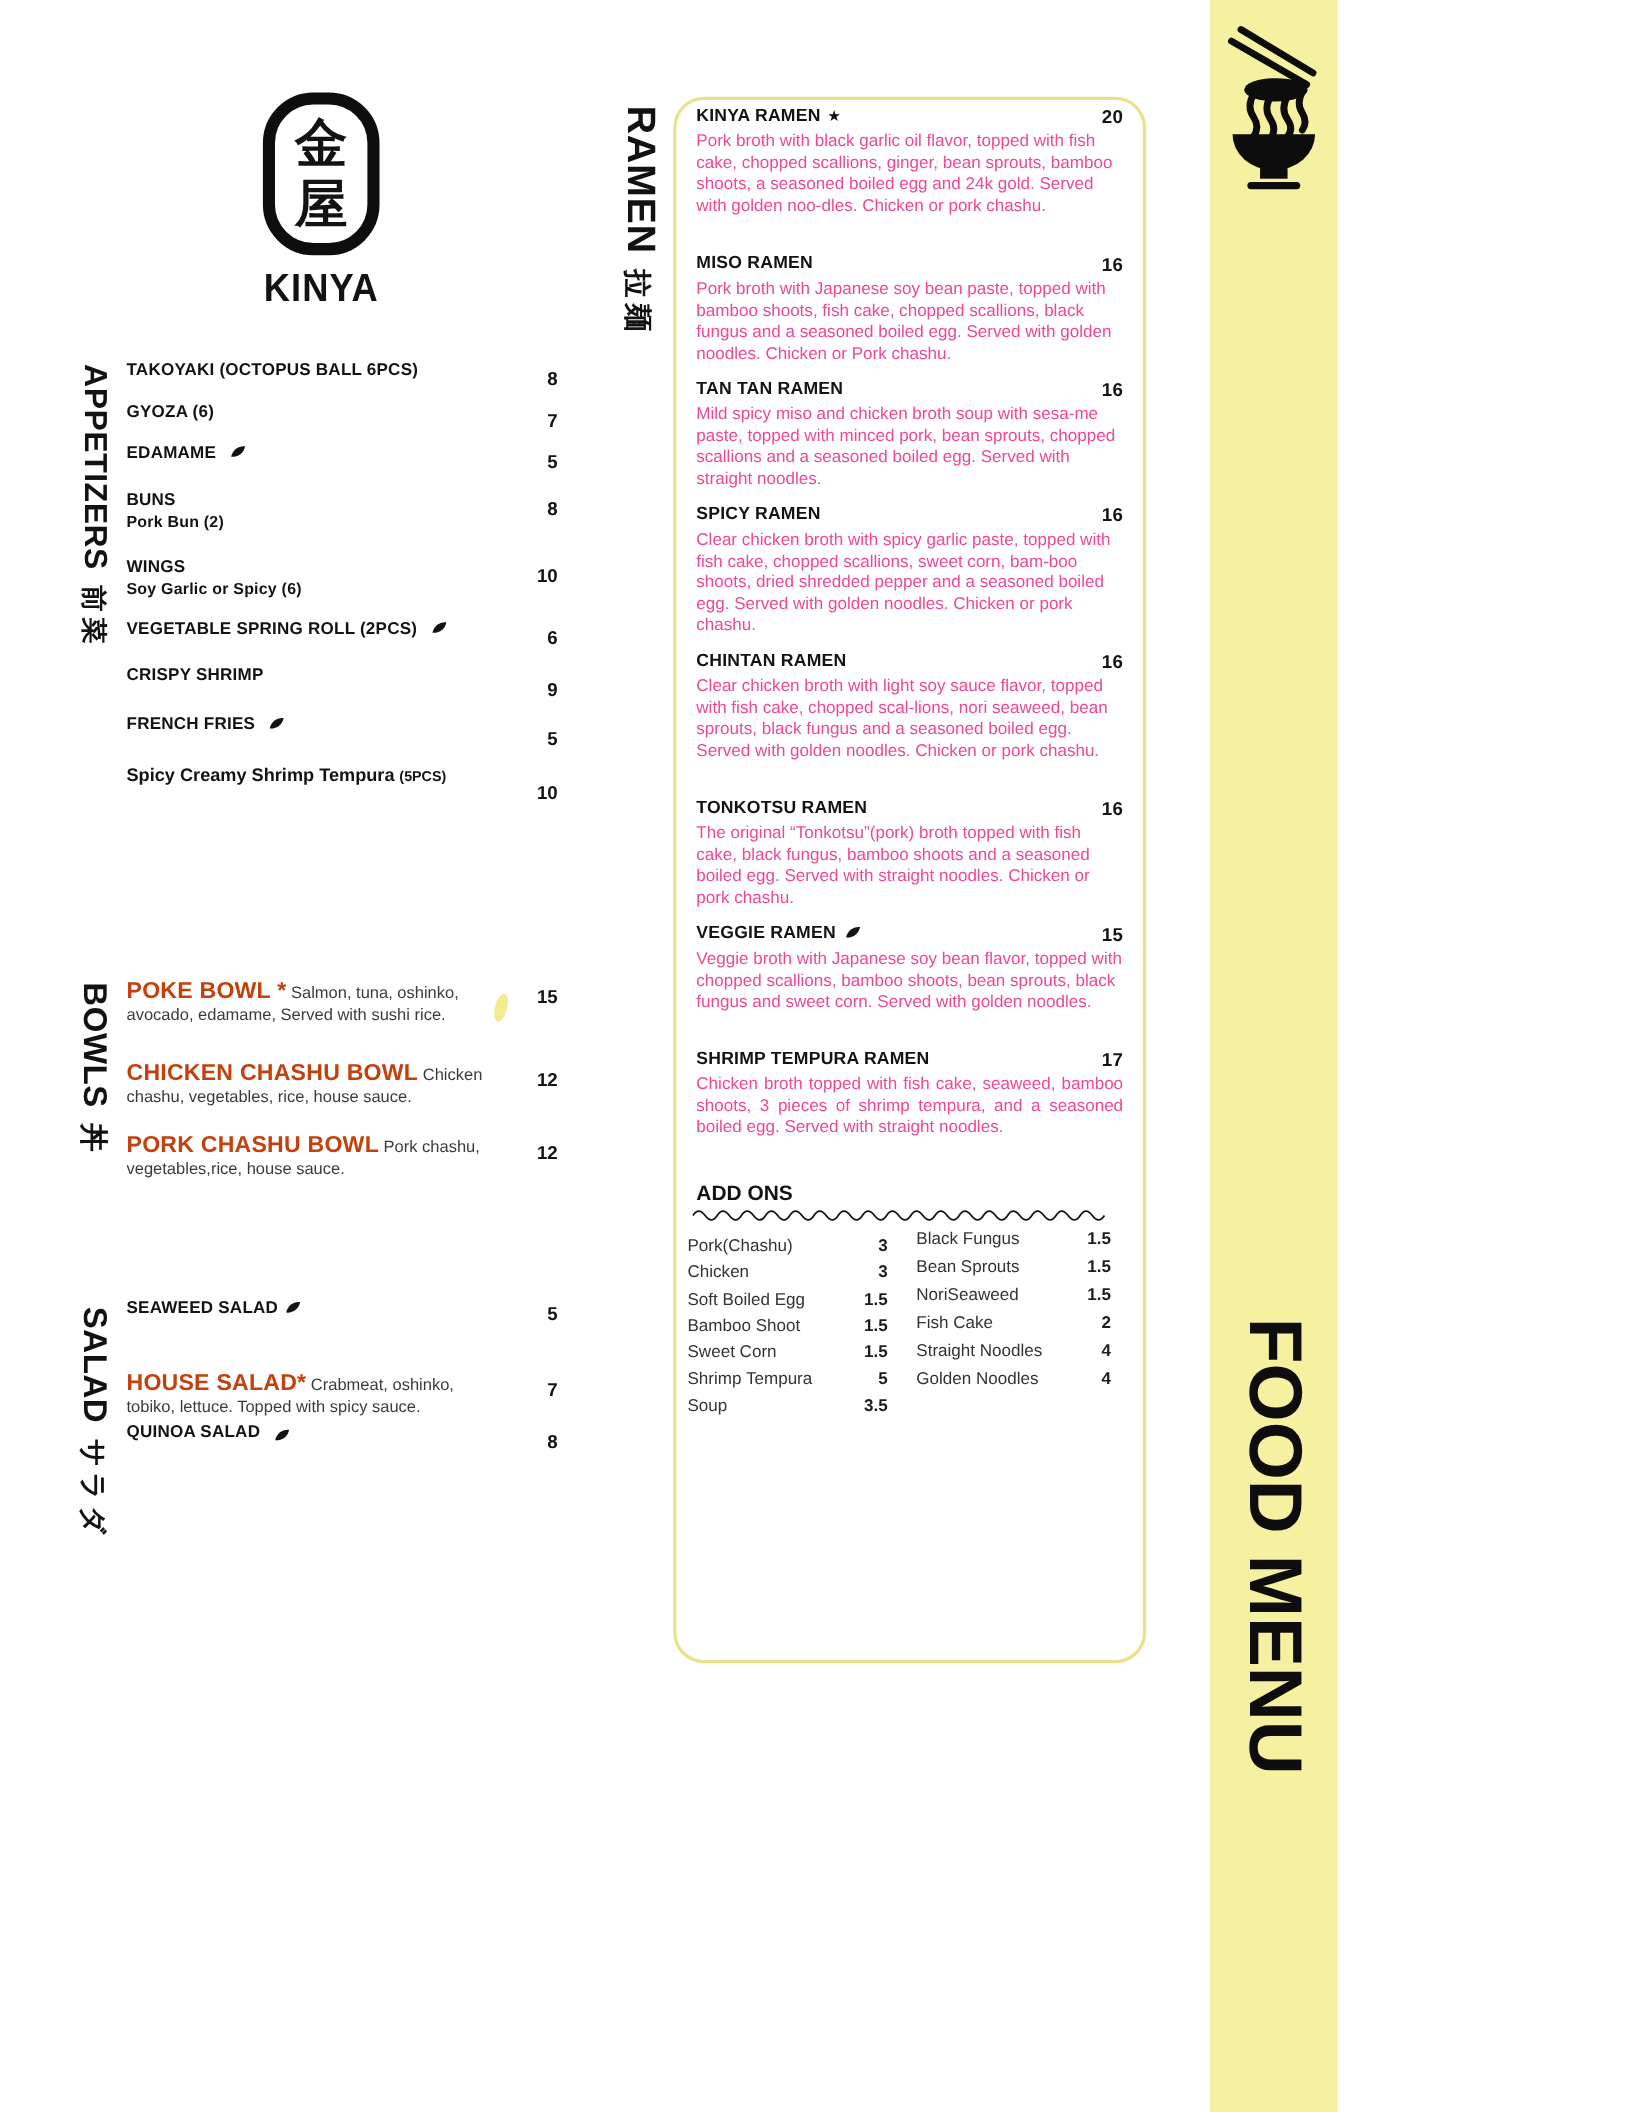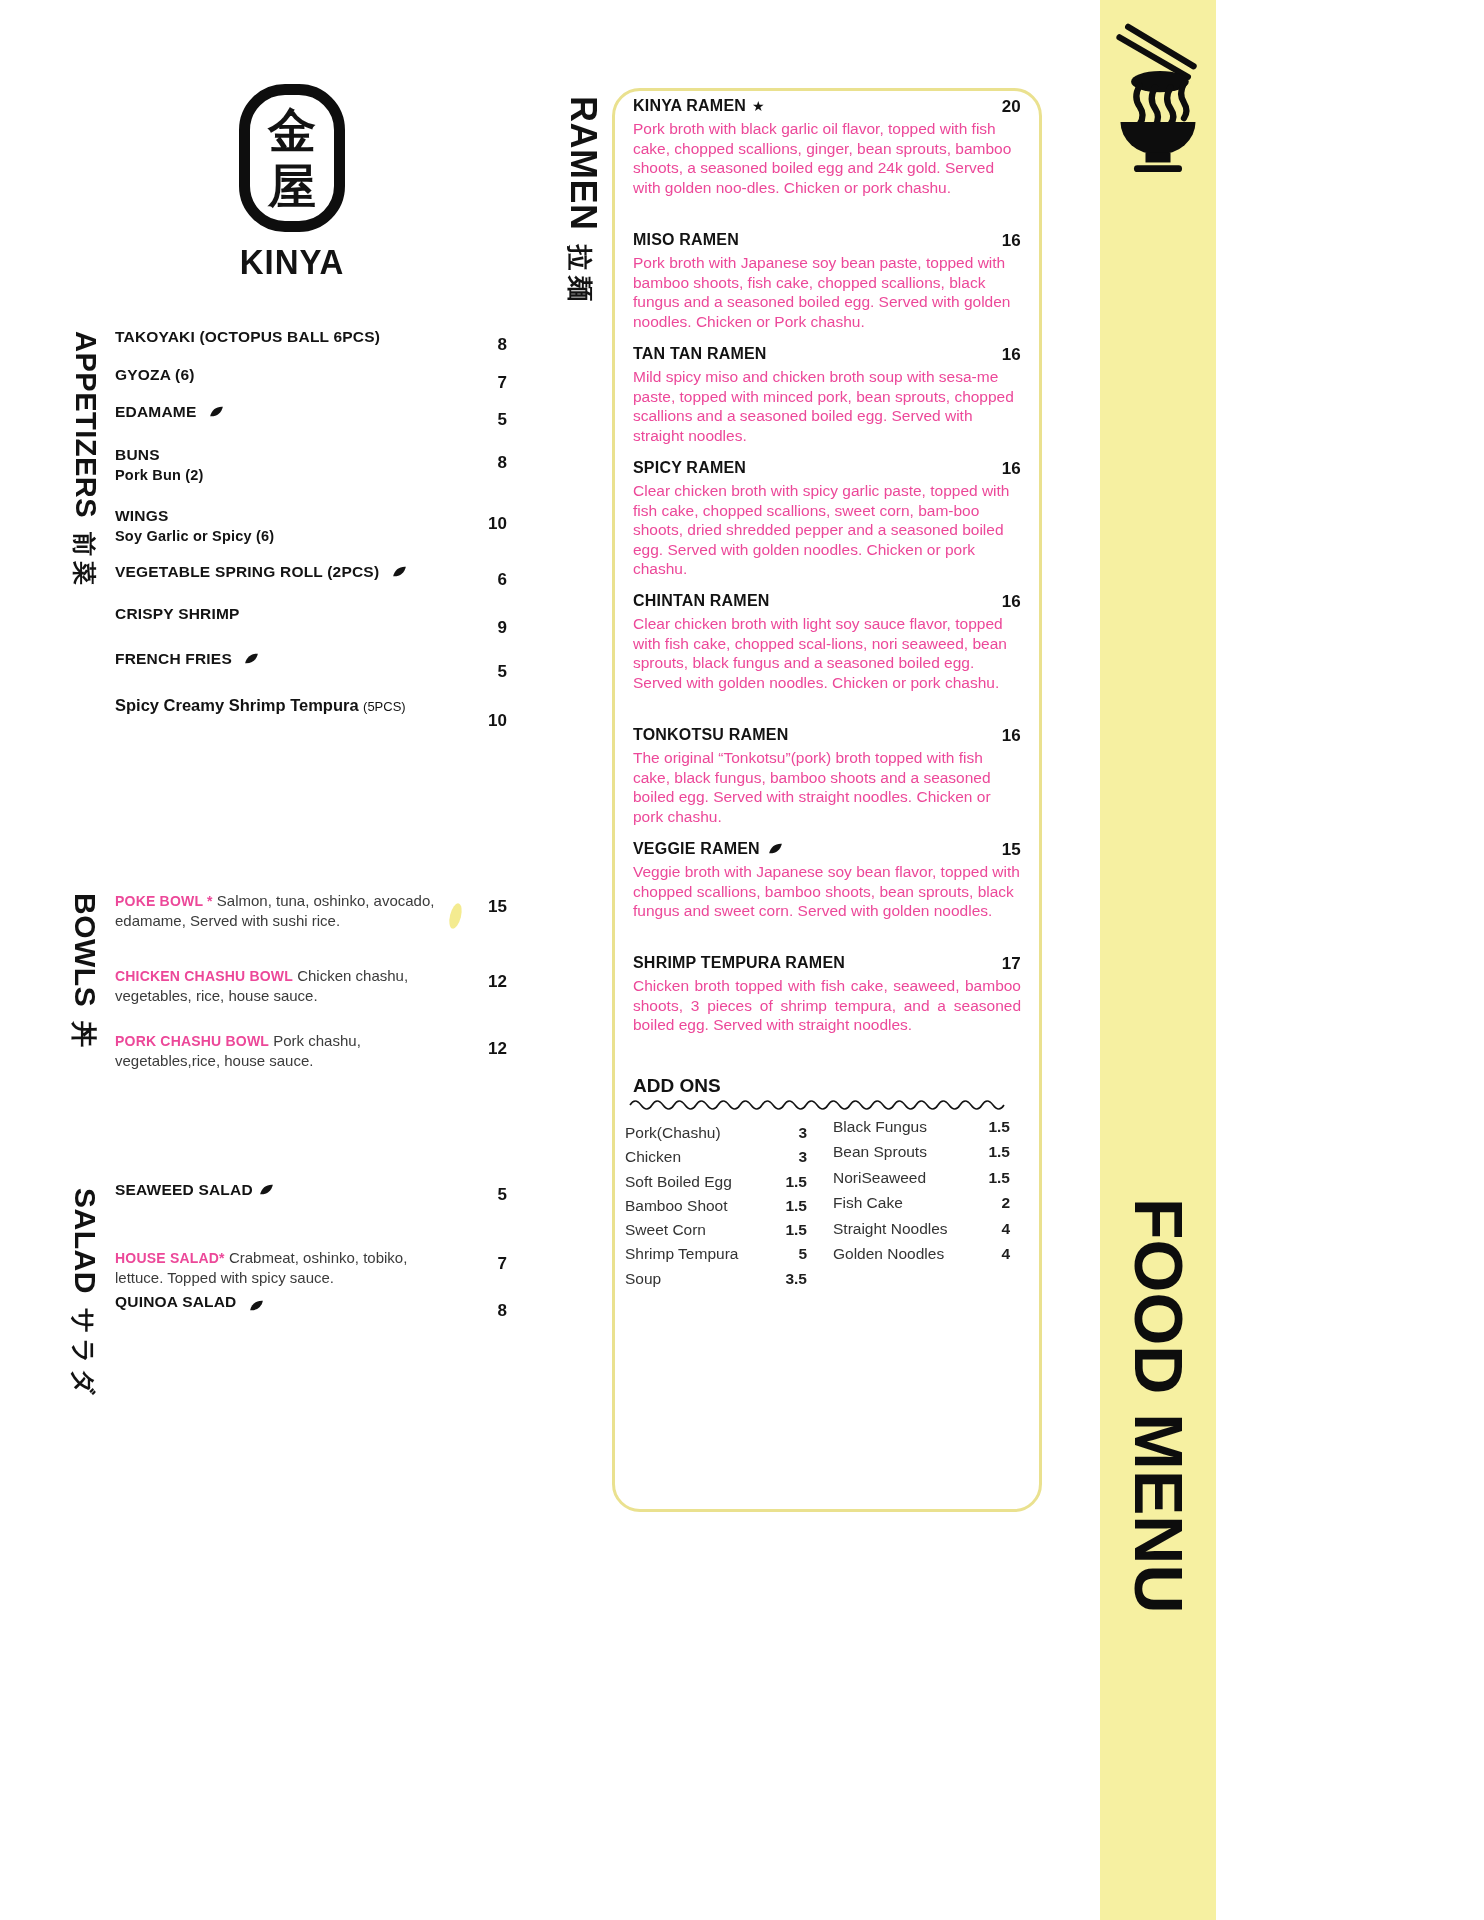"(5PCS)" .asuffix { font-weight: 400 -> 700 }
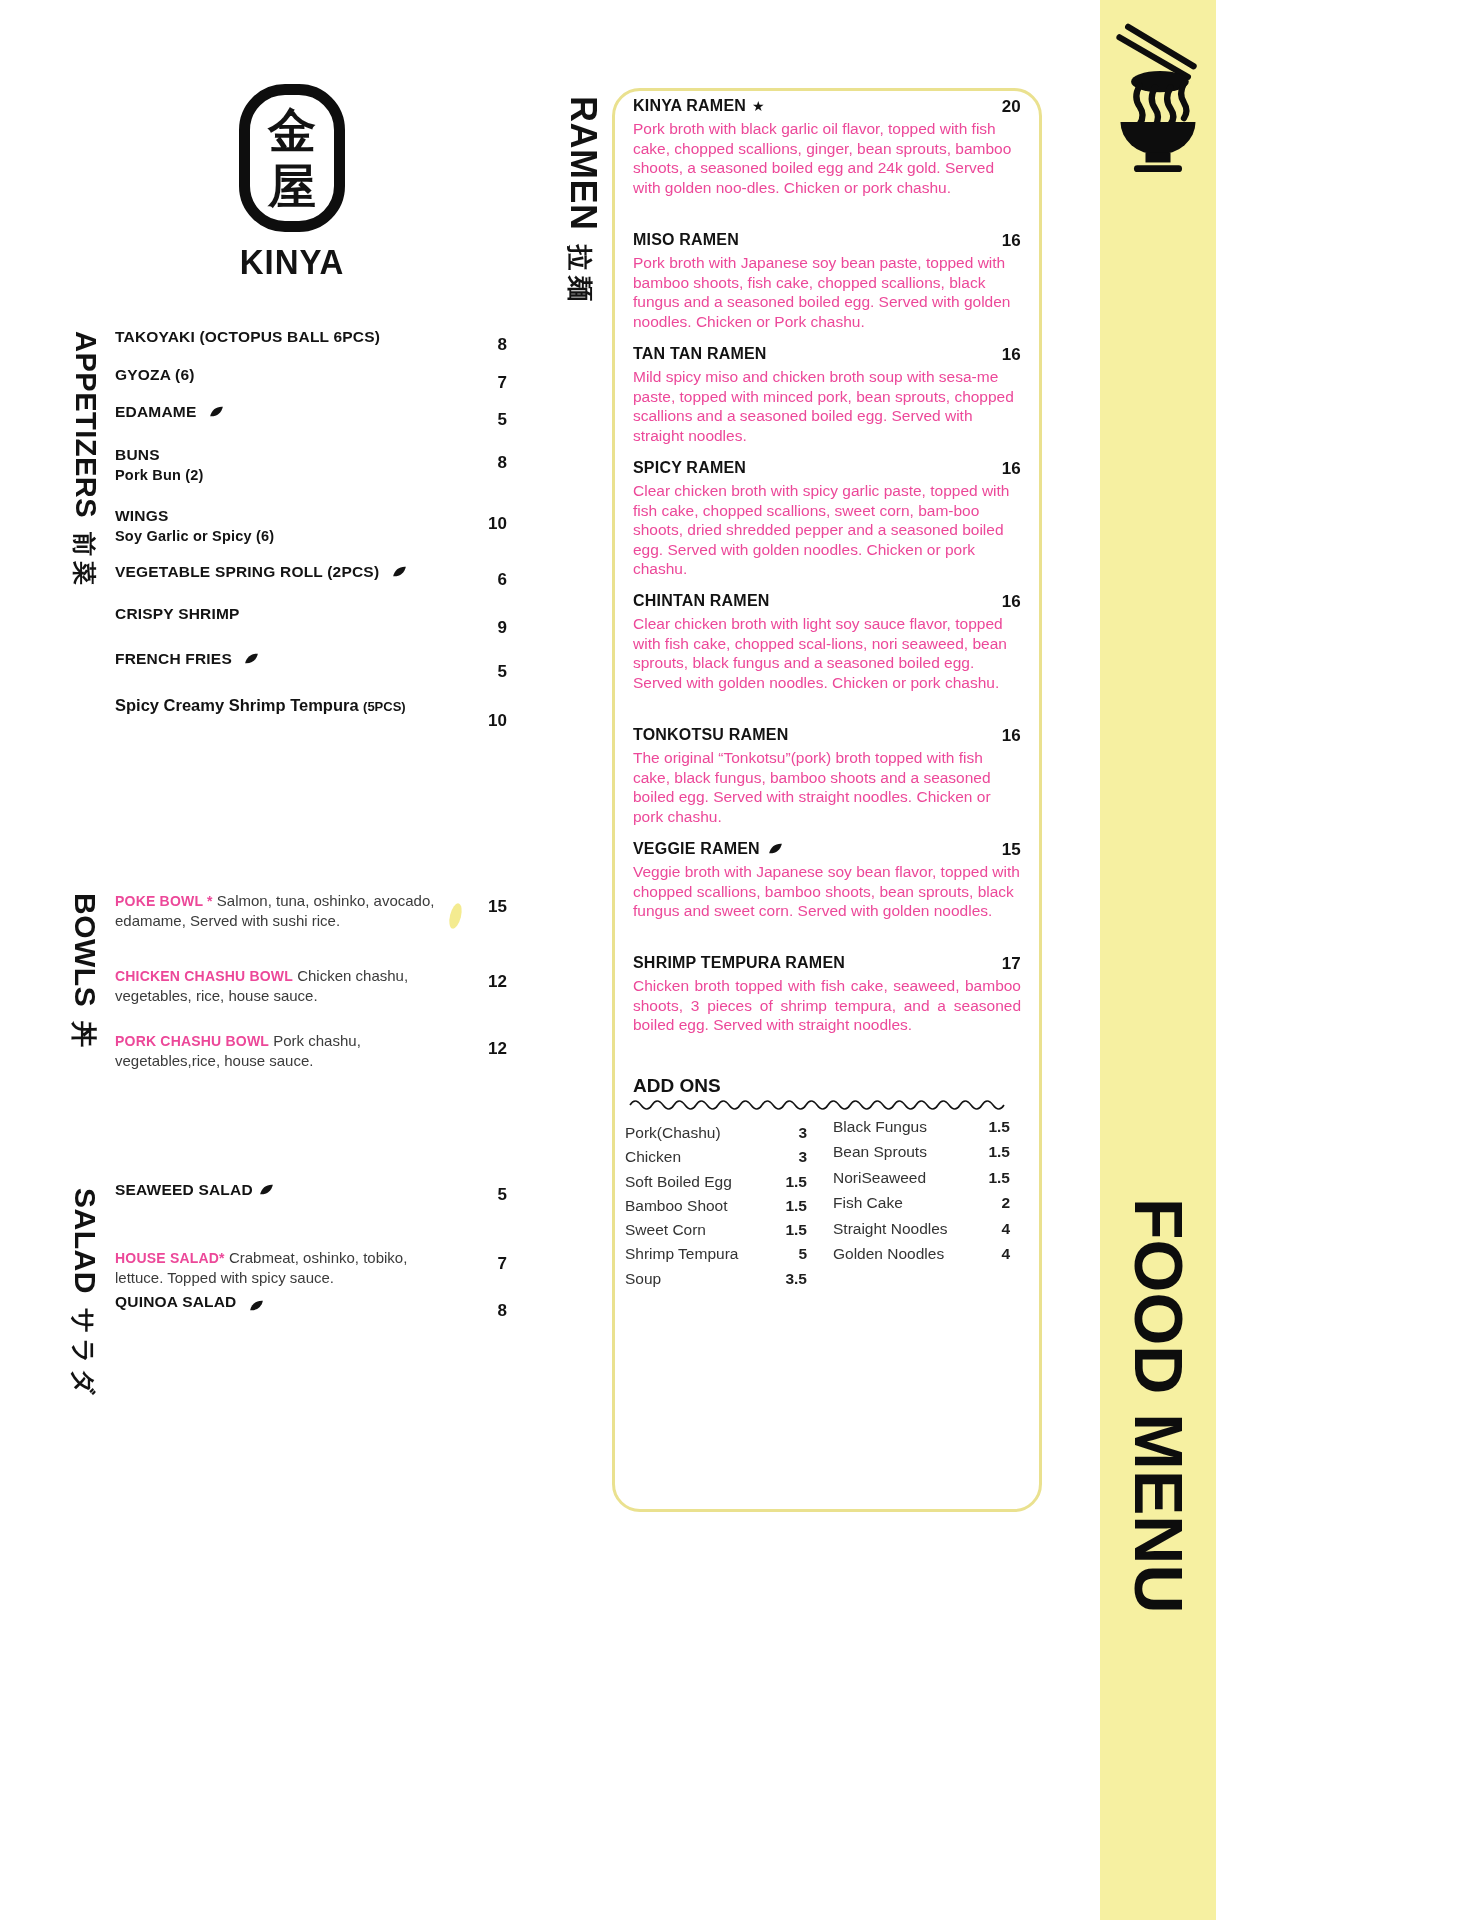"POKE BOWL *" .bp .bn { color: #ec4899 -> #c2410c; font-size: 14px -> 21px }
